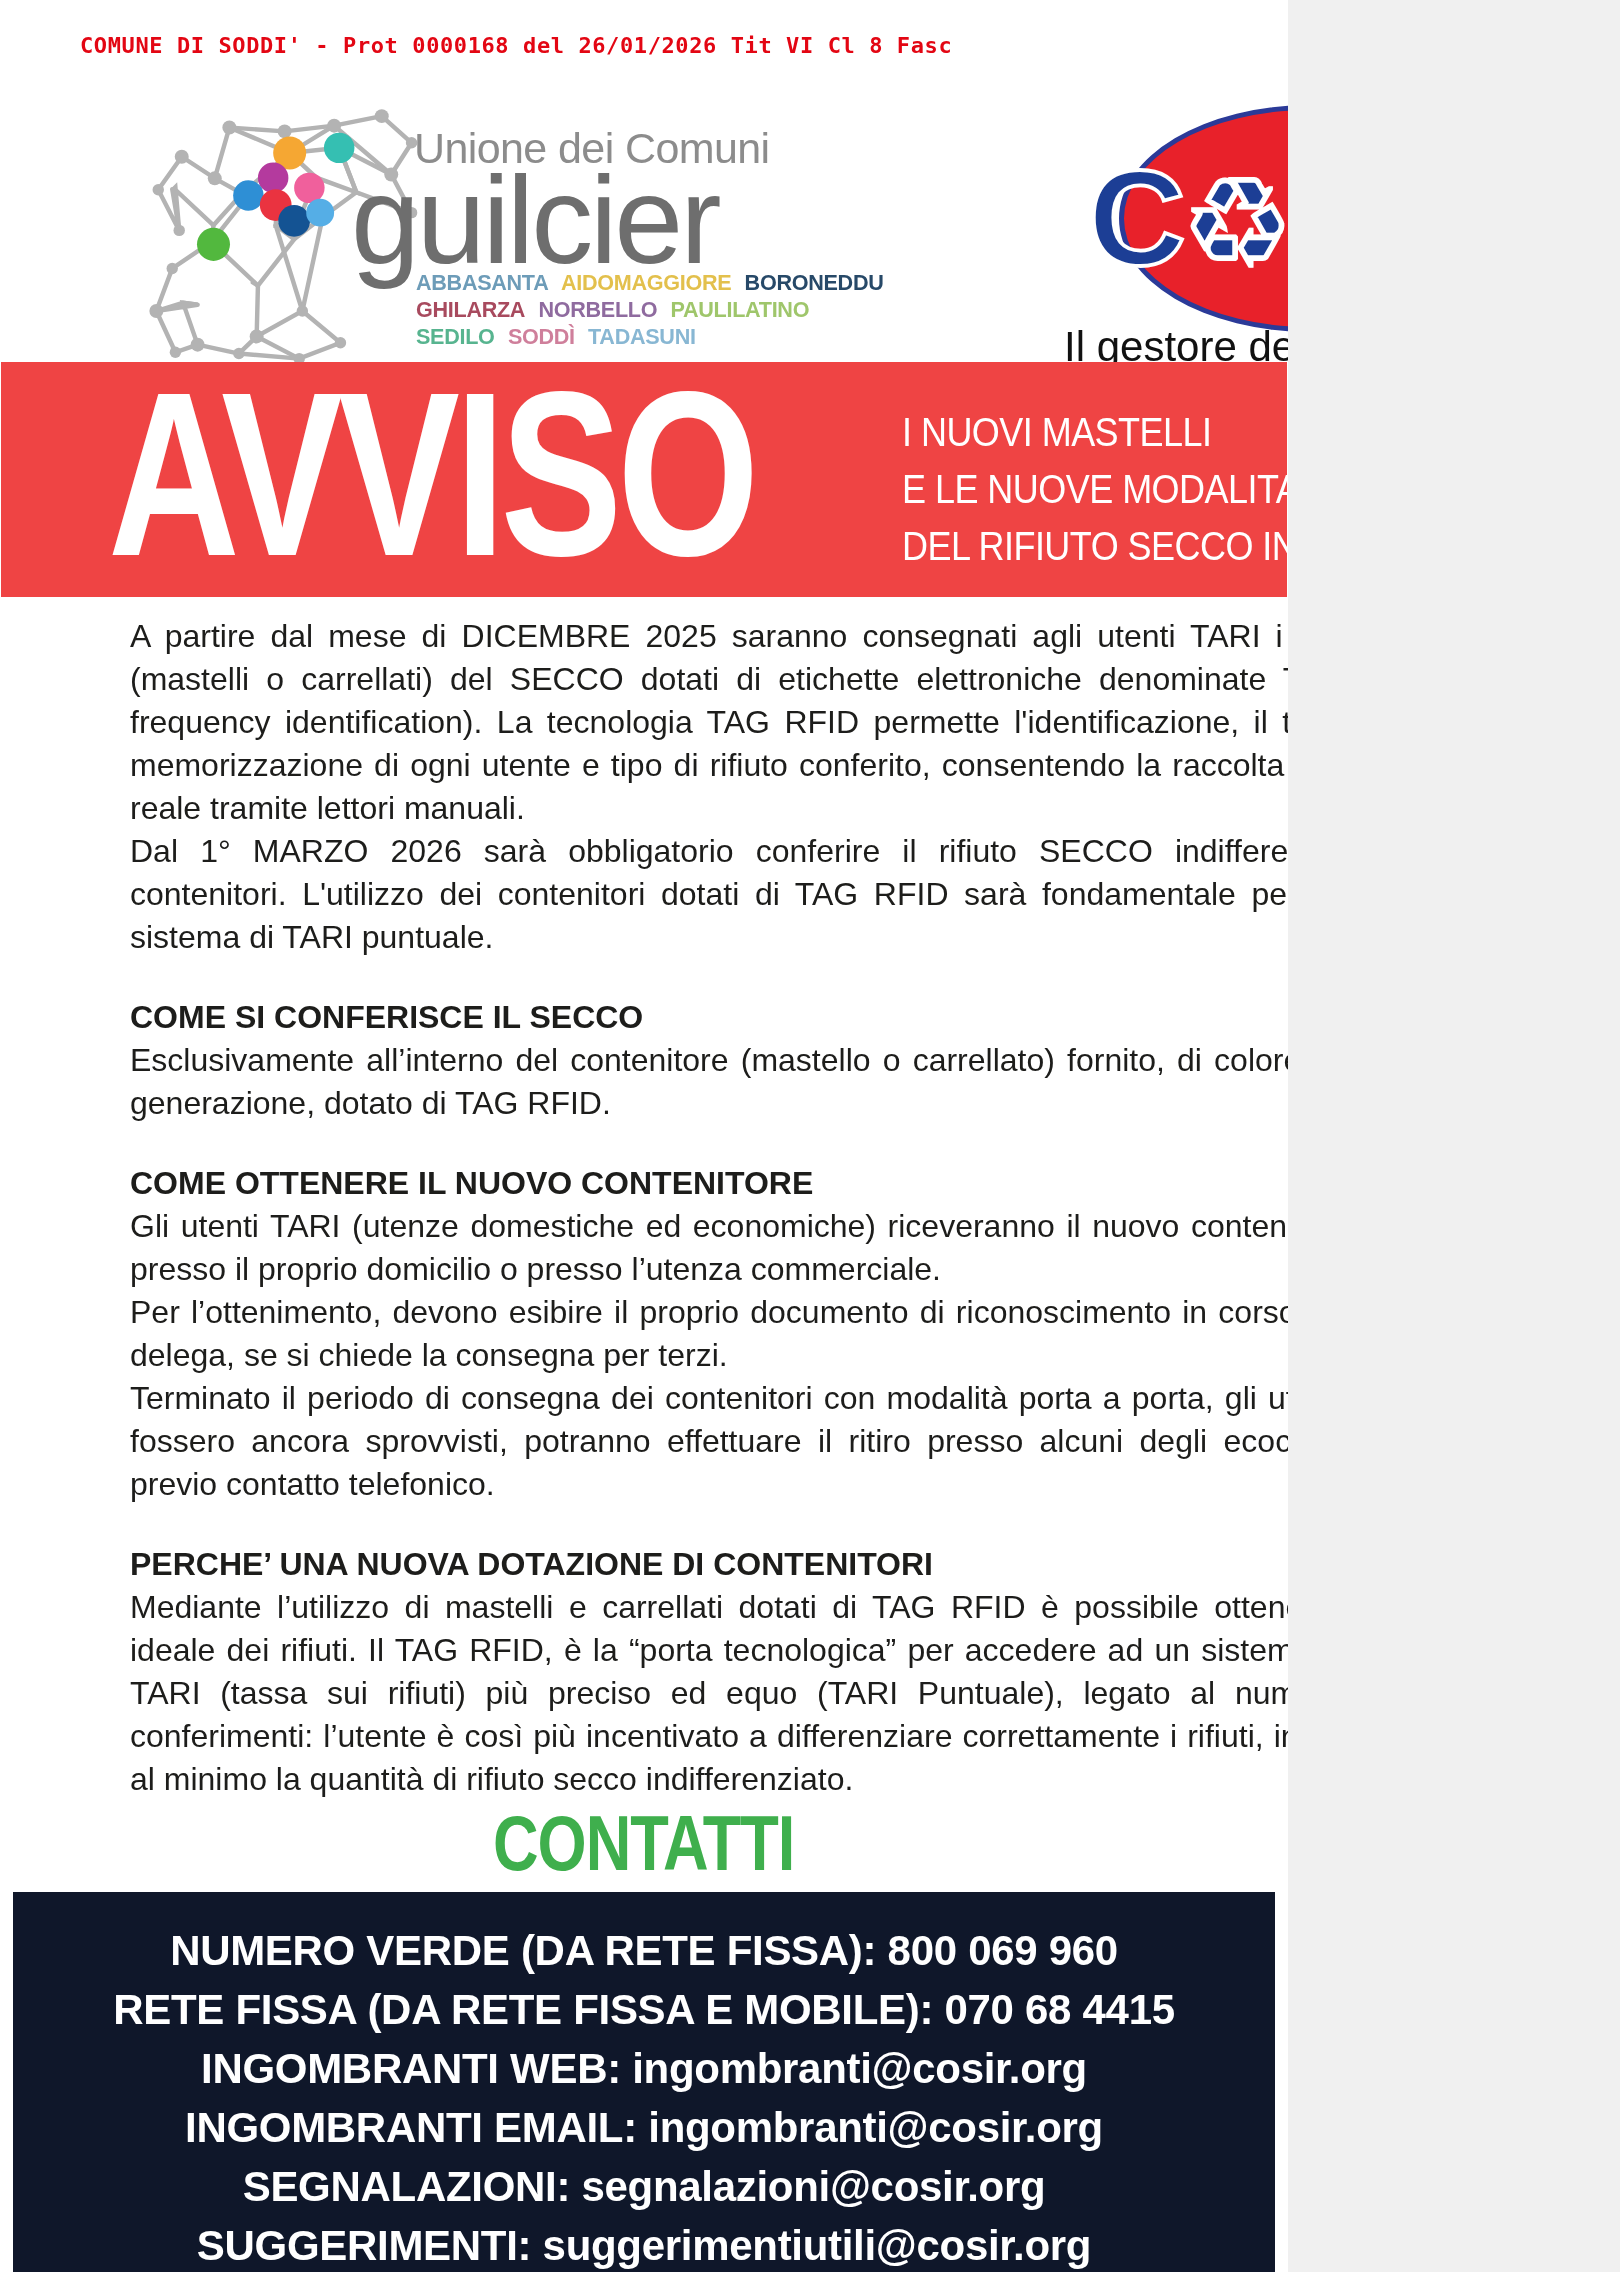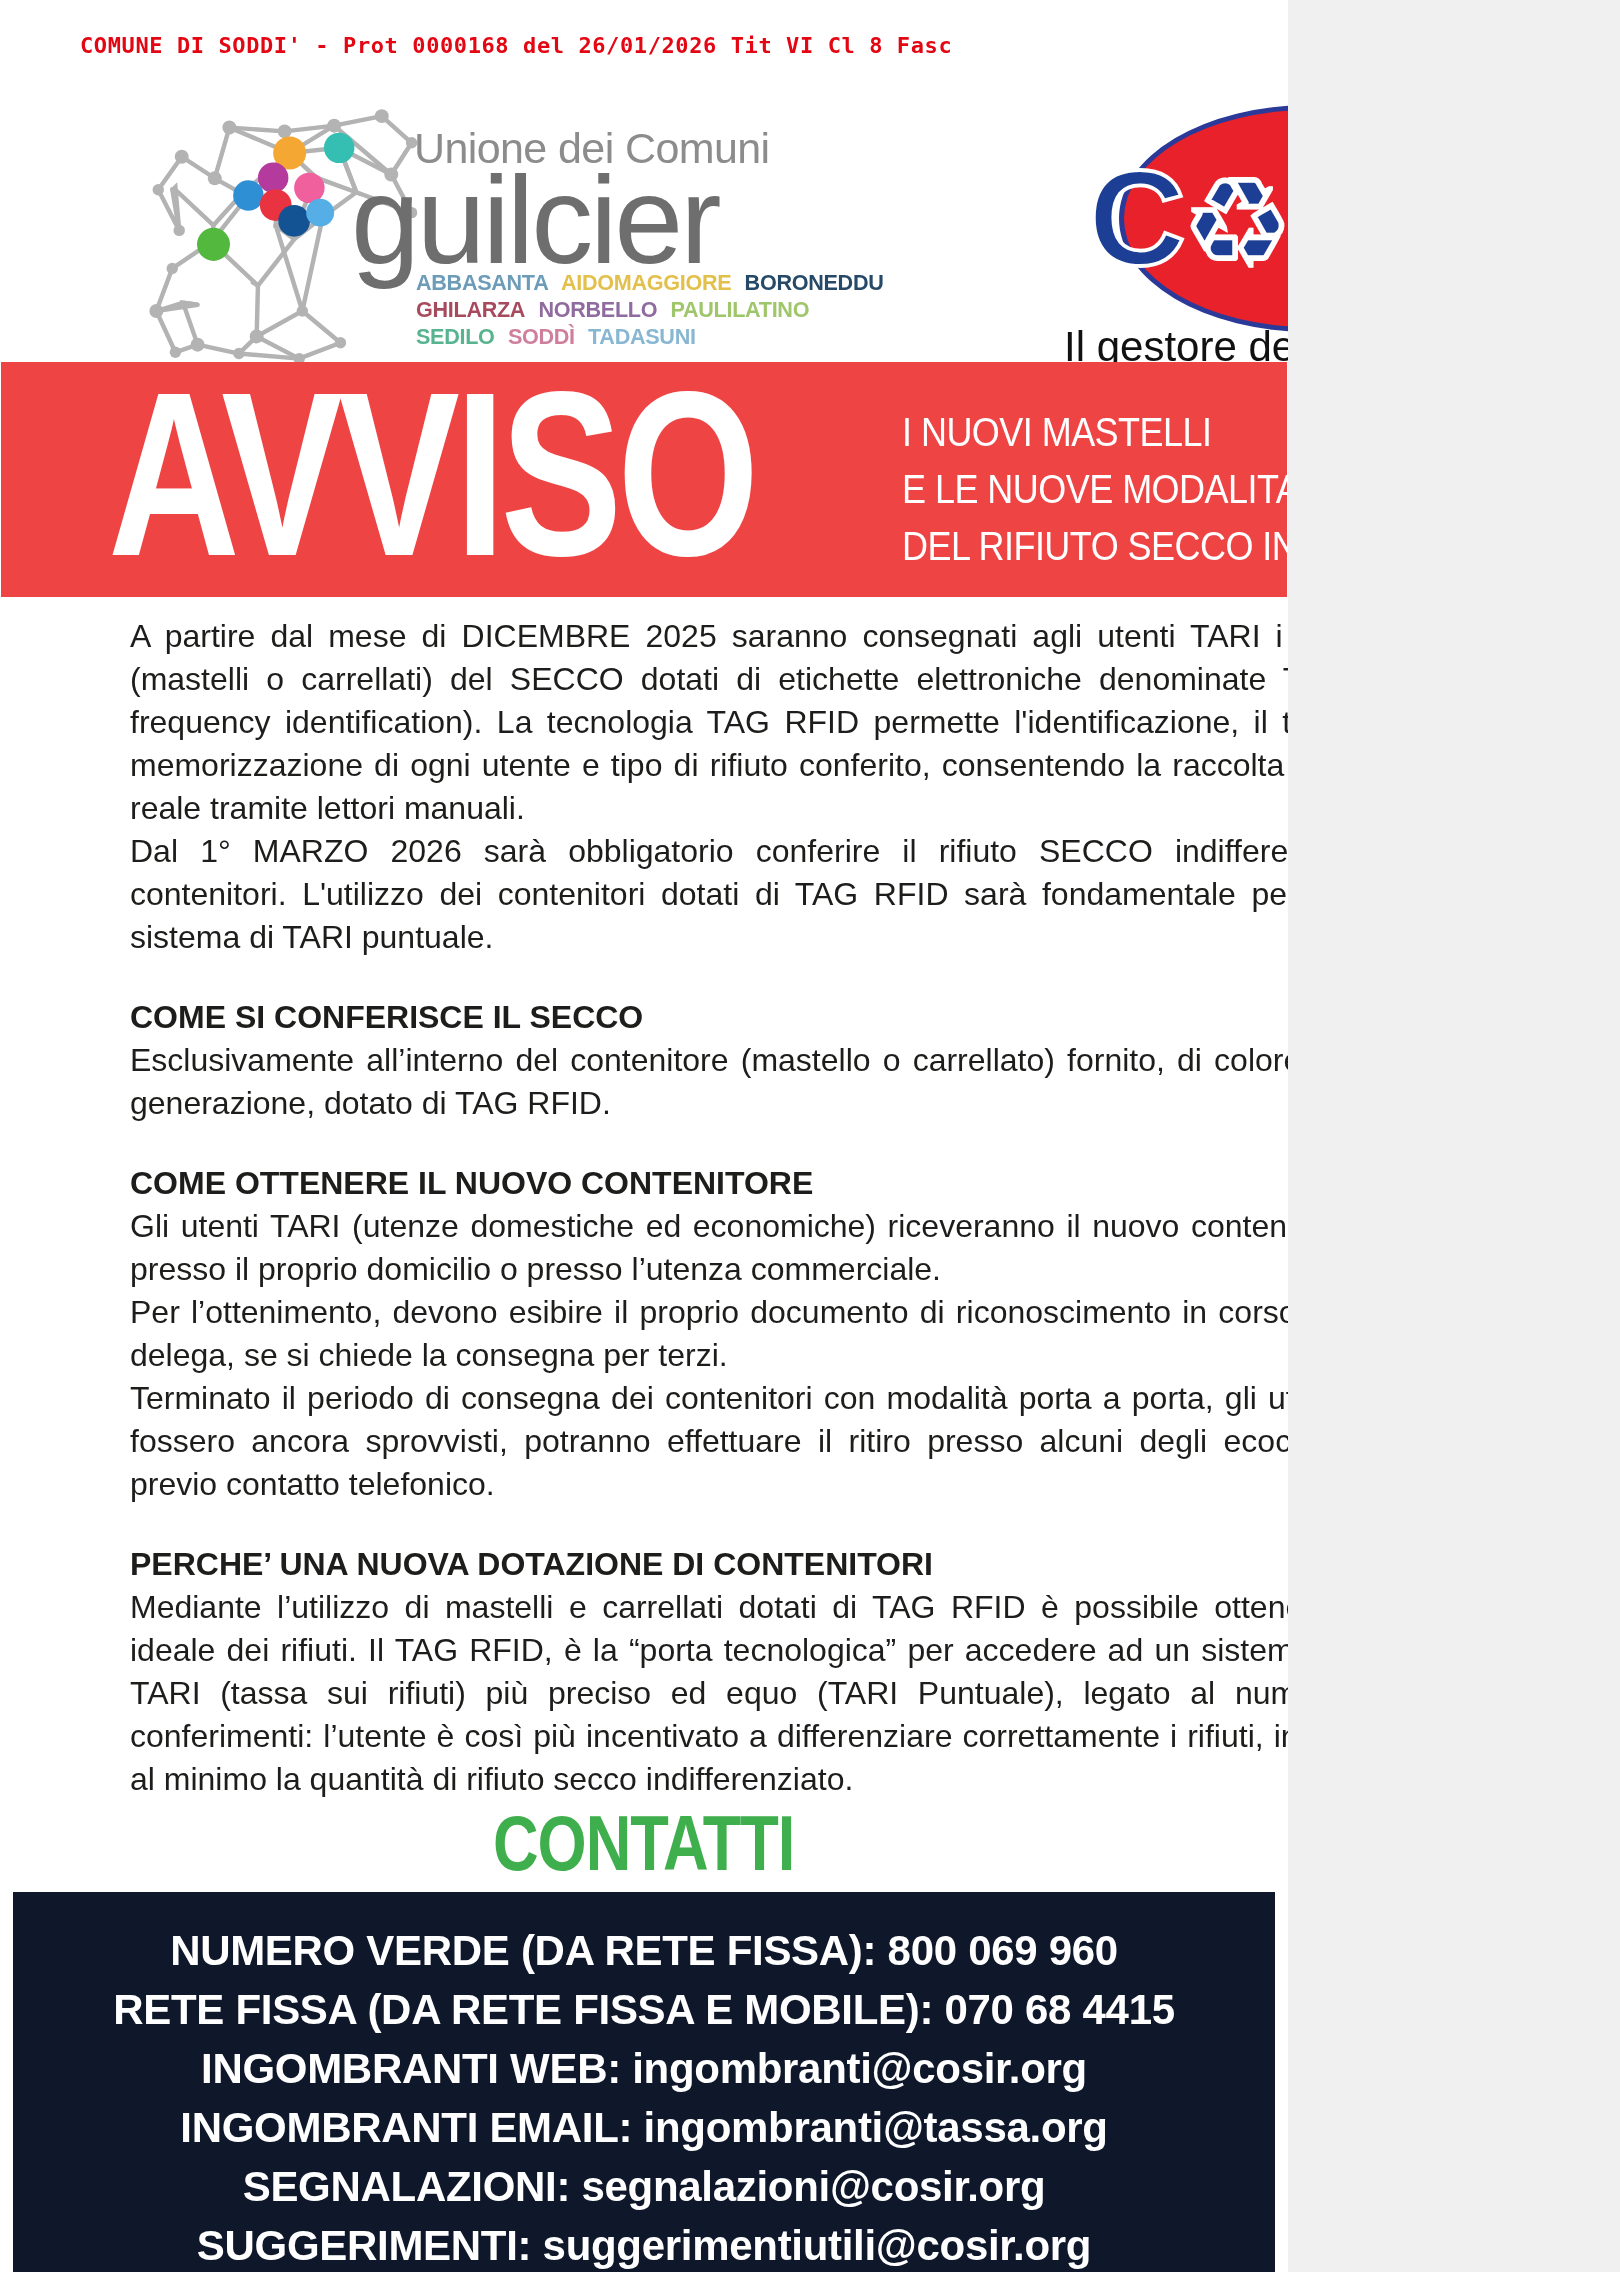"INGOMBRANTI EMAIL: ingombranti@tassa.org" div.cline { text: ingombranti@tassa.org -> ingombranti@cosir.org }
